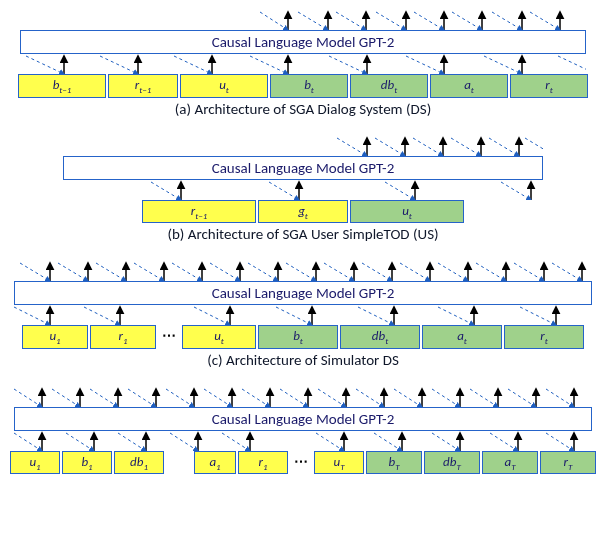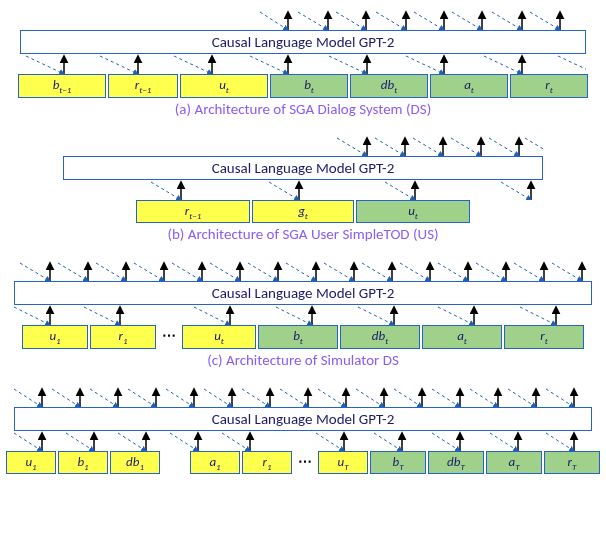"(a) Architecture of SGA Dialog" .caption { color: #8b5cf6 -> #0f172a }
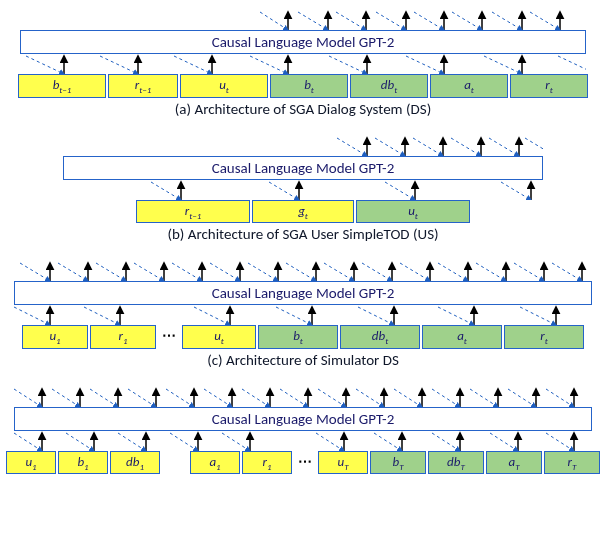"gt" div.tok { width: 102px -> 90px }
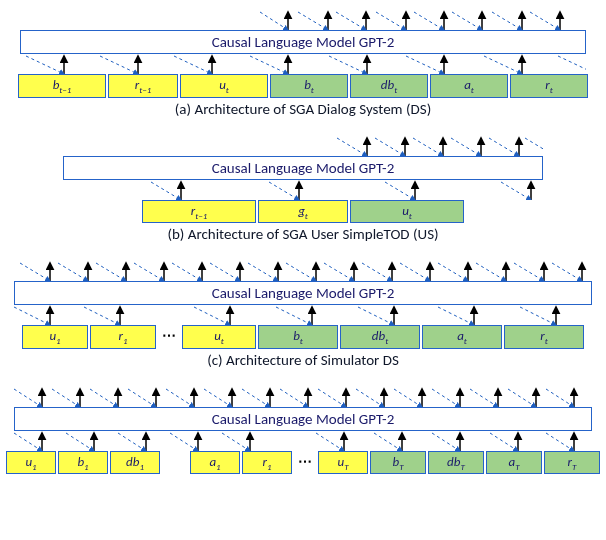"a1" div.tok { width: 50px -> 42px }
